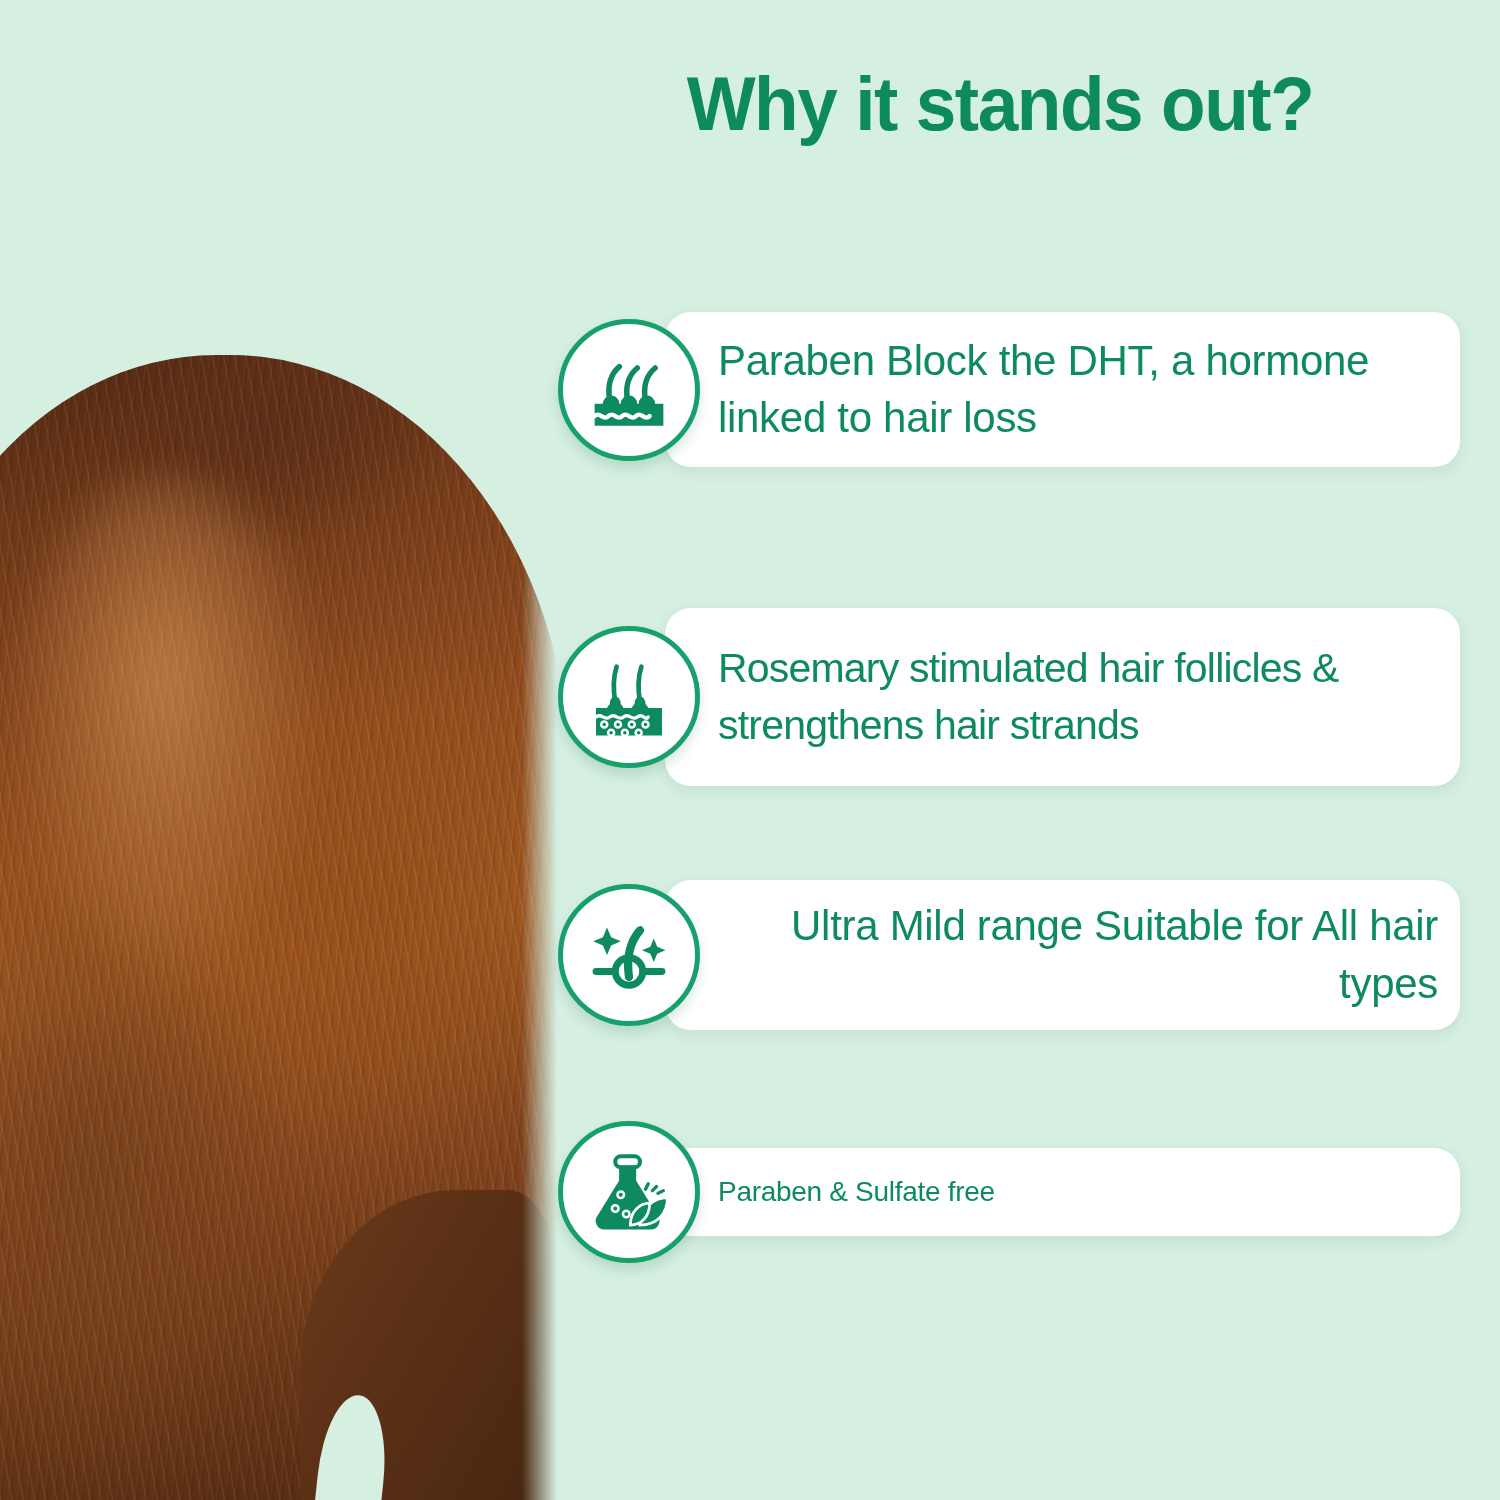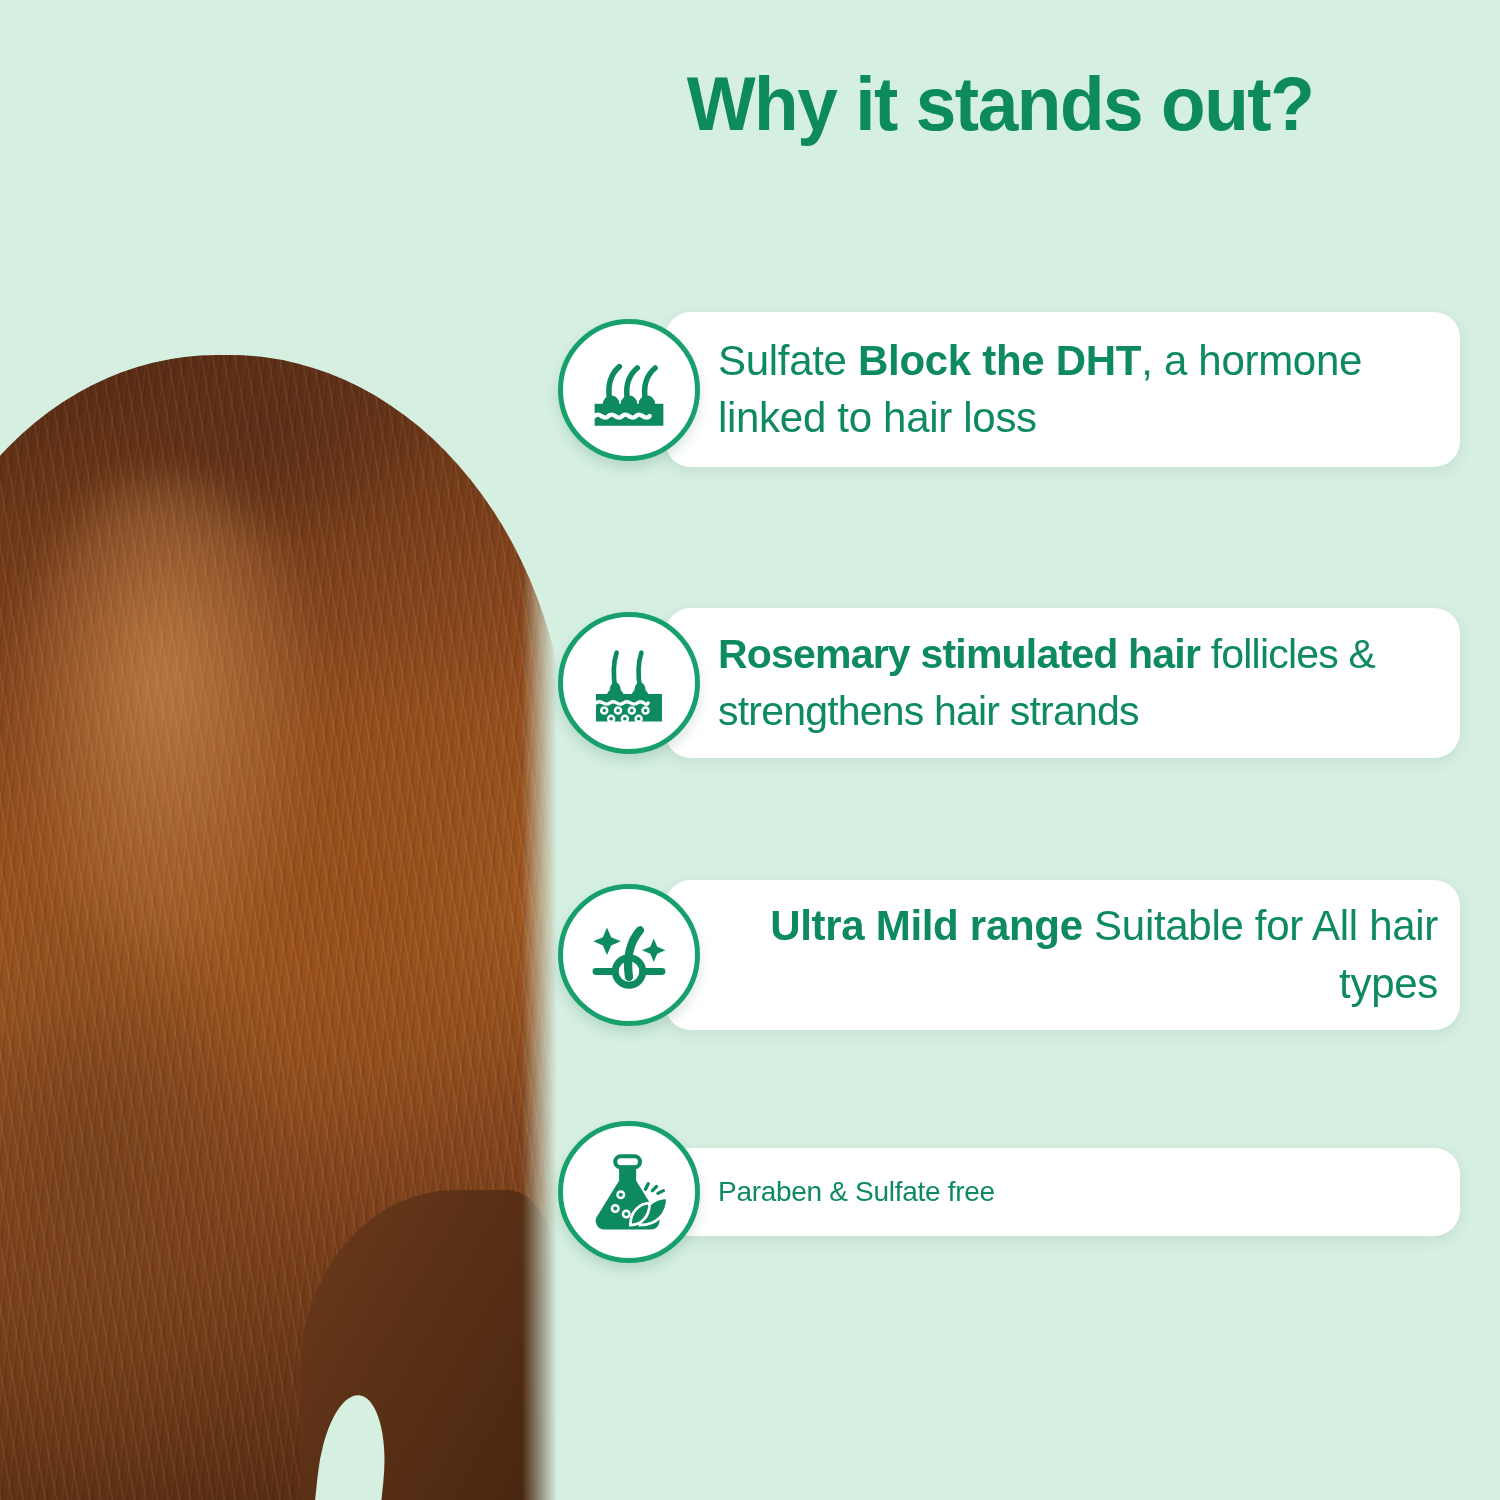"Sulfate" span { text: Sulfate -> Paraben }
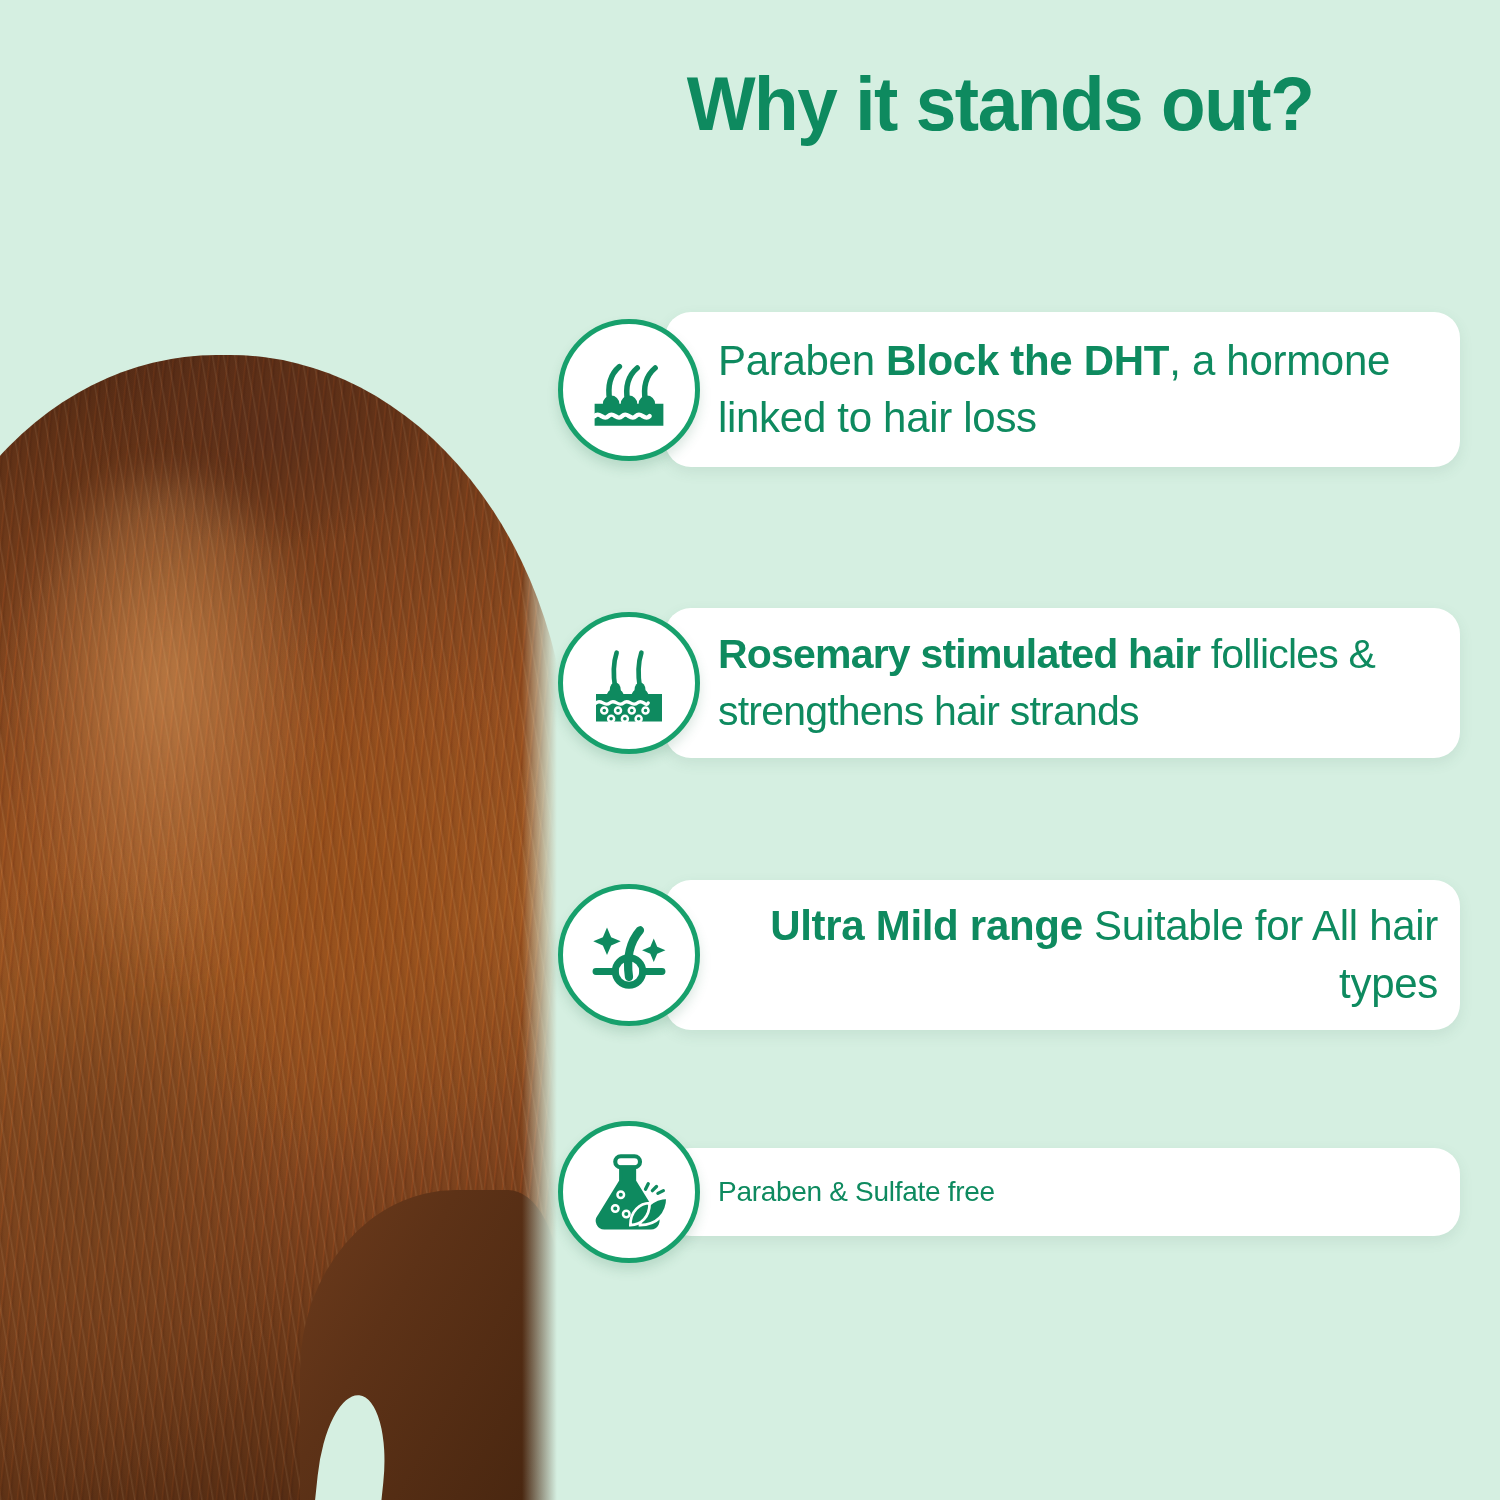"Block the DHT" .feature-text b { font-weight: 700 -> 400 }
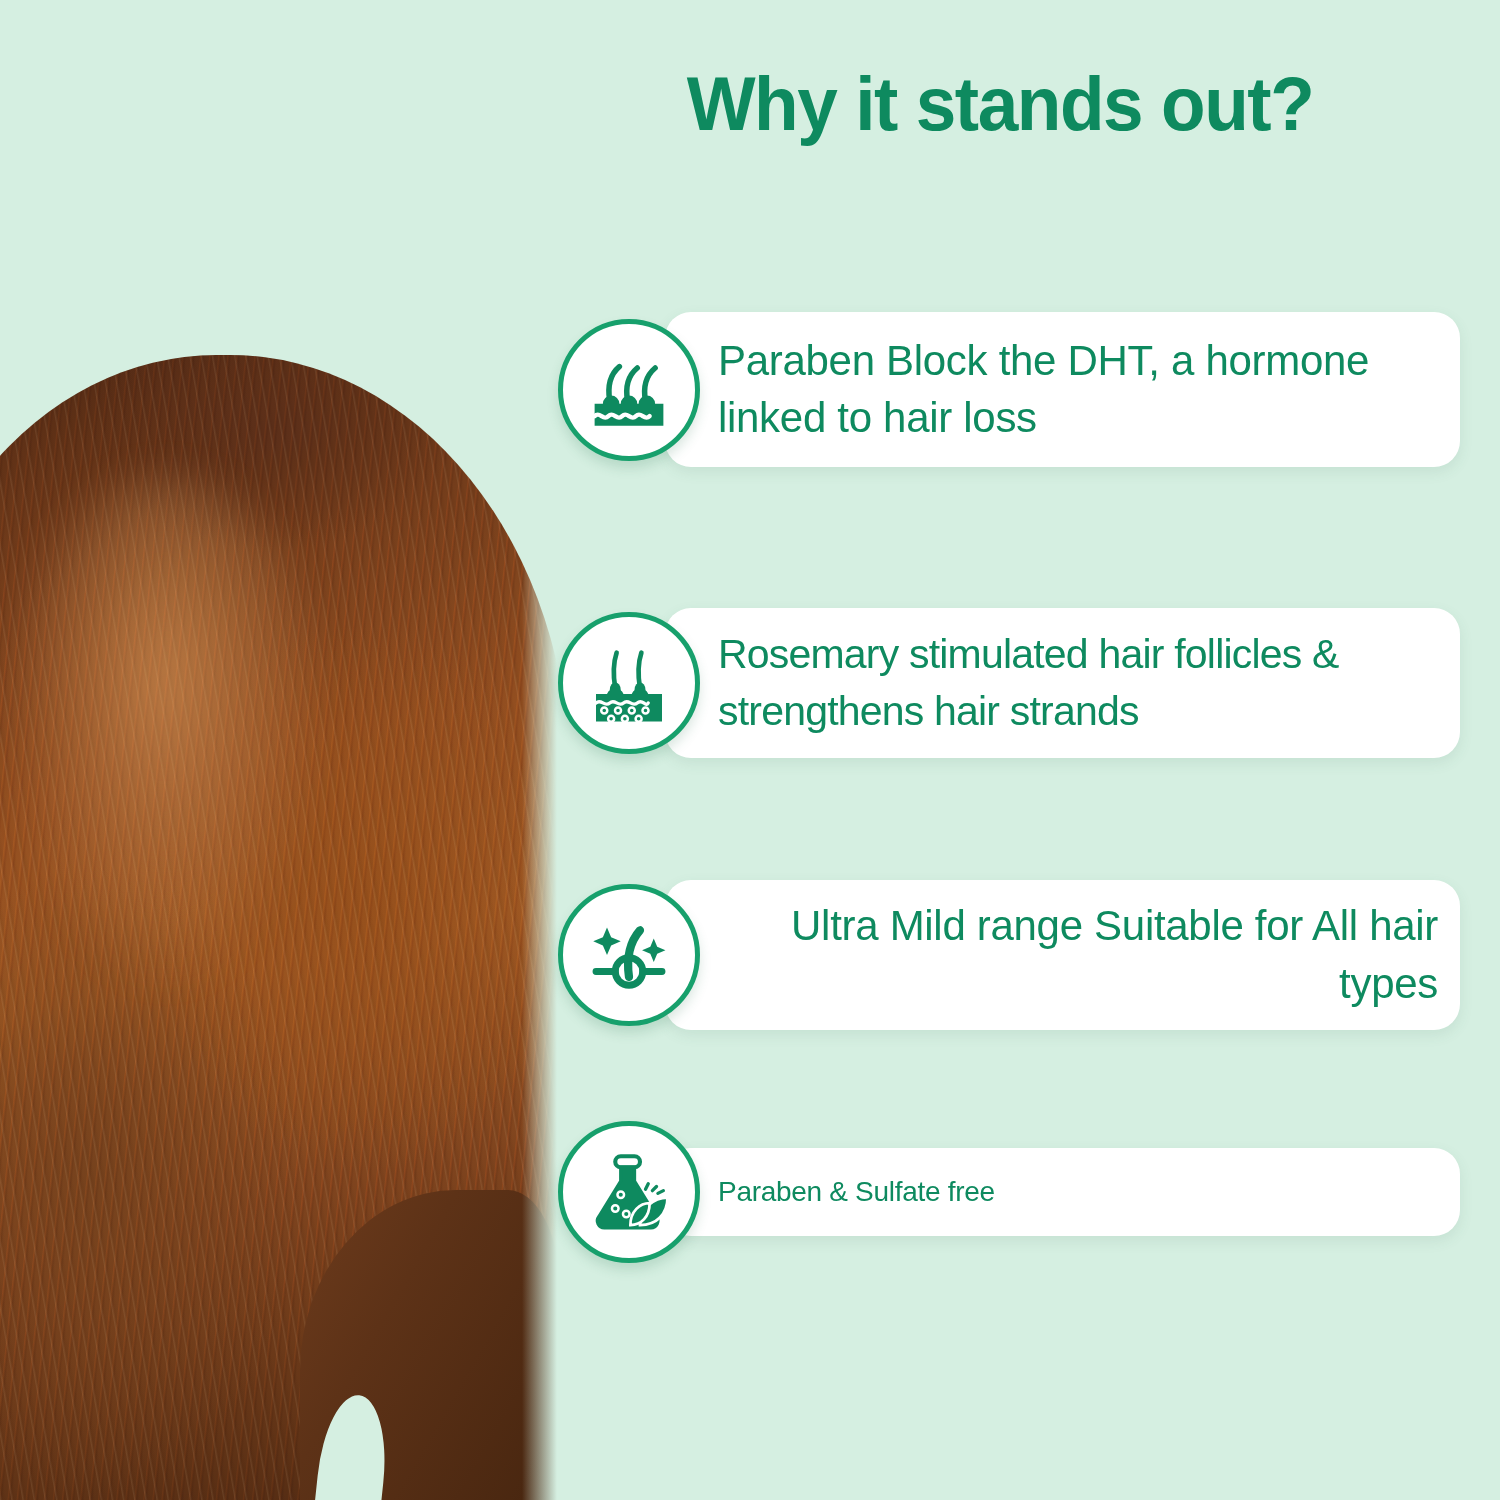"Rosemary stimulated hair follicles &" .feature-row[data-row="1"] { height: 150px -> 178px }
